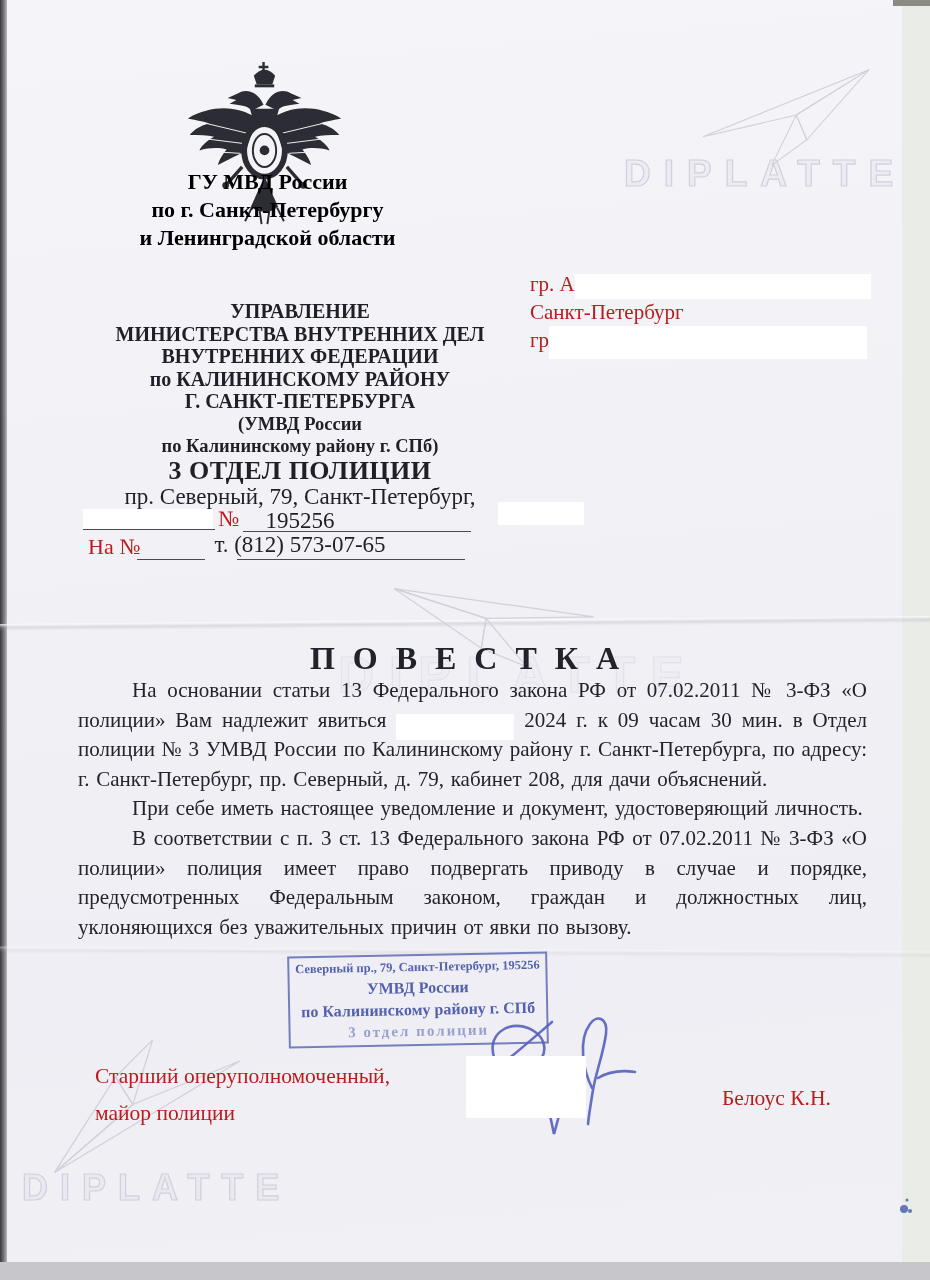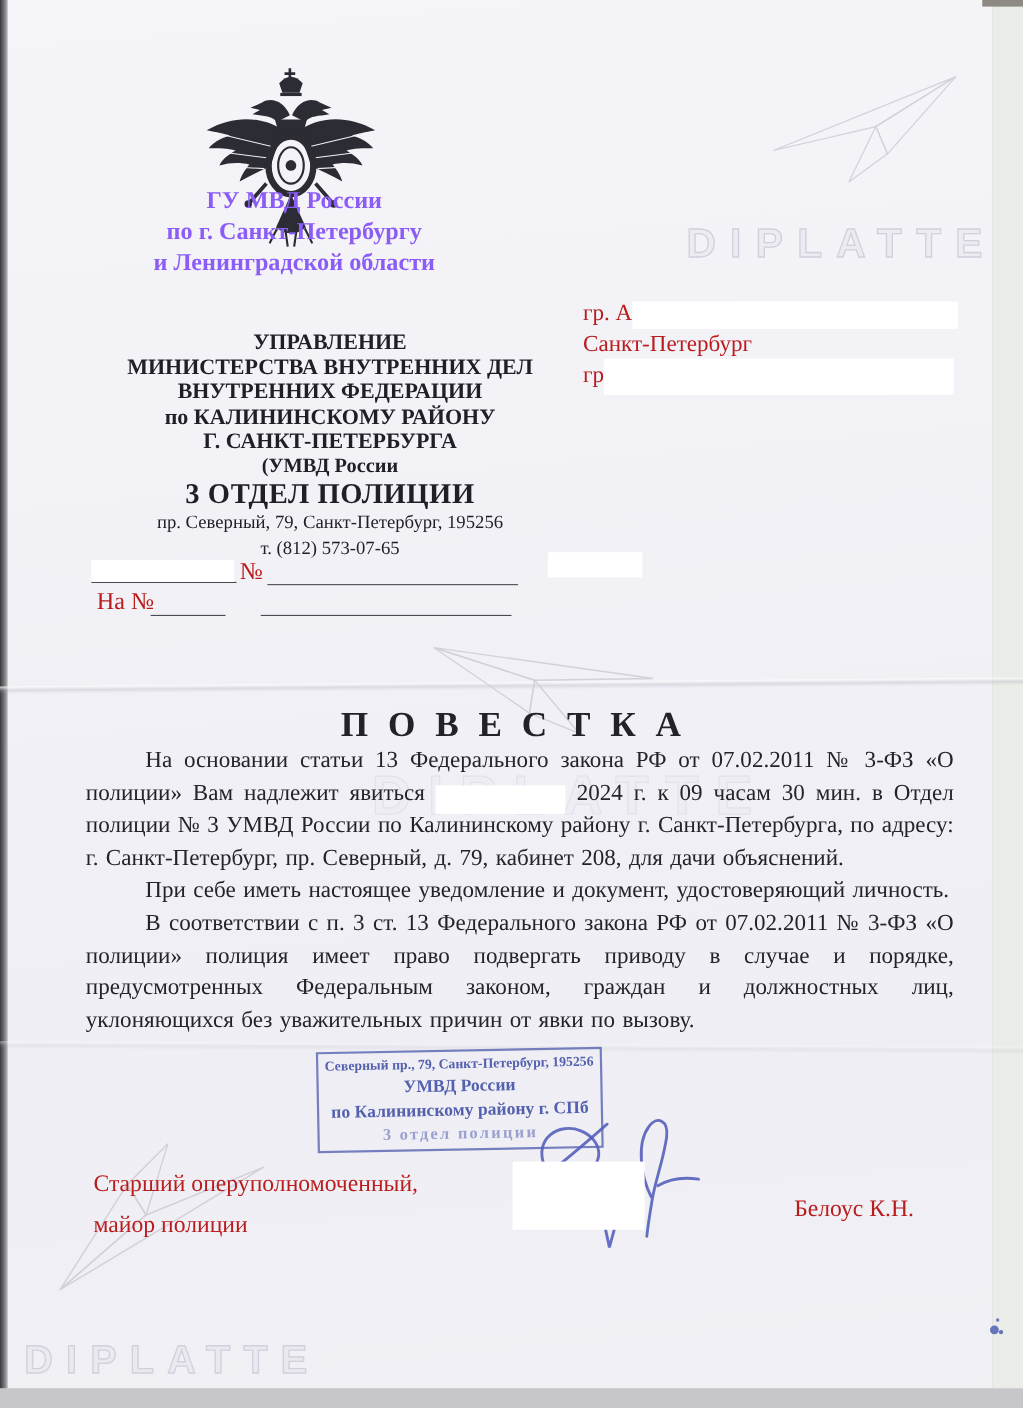"ГУ МВД России" .org-top { color: #8b5cf6 -> #000000 }
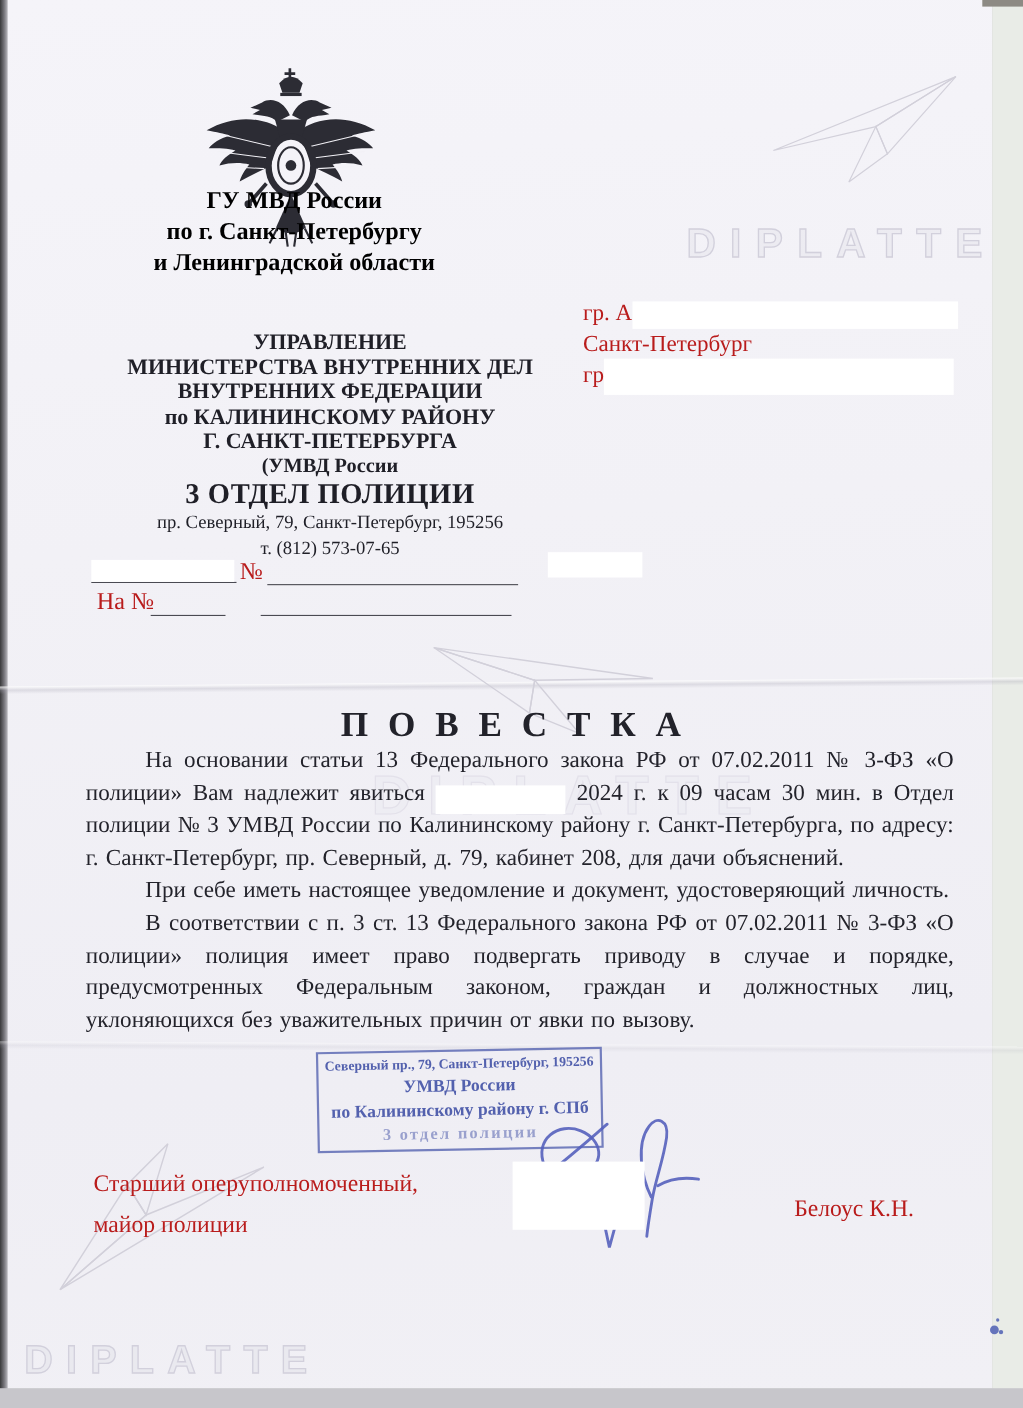"DIPLATTE" .wm-text { margin-top: 48px -> none }
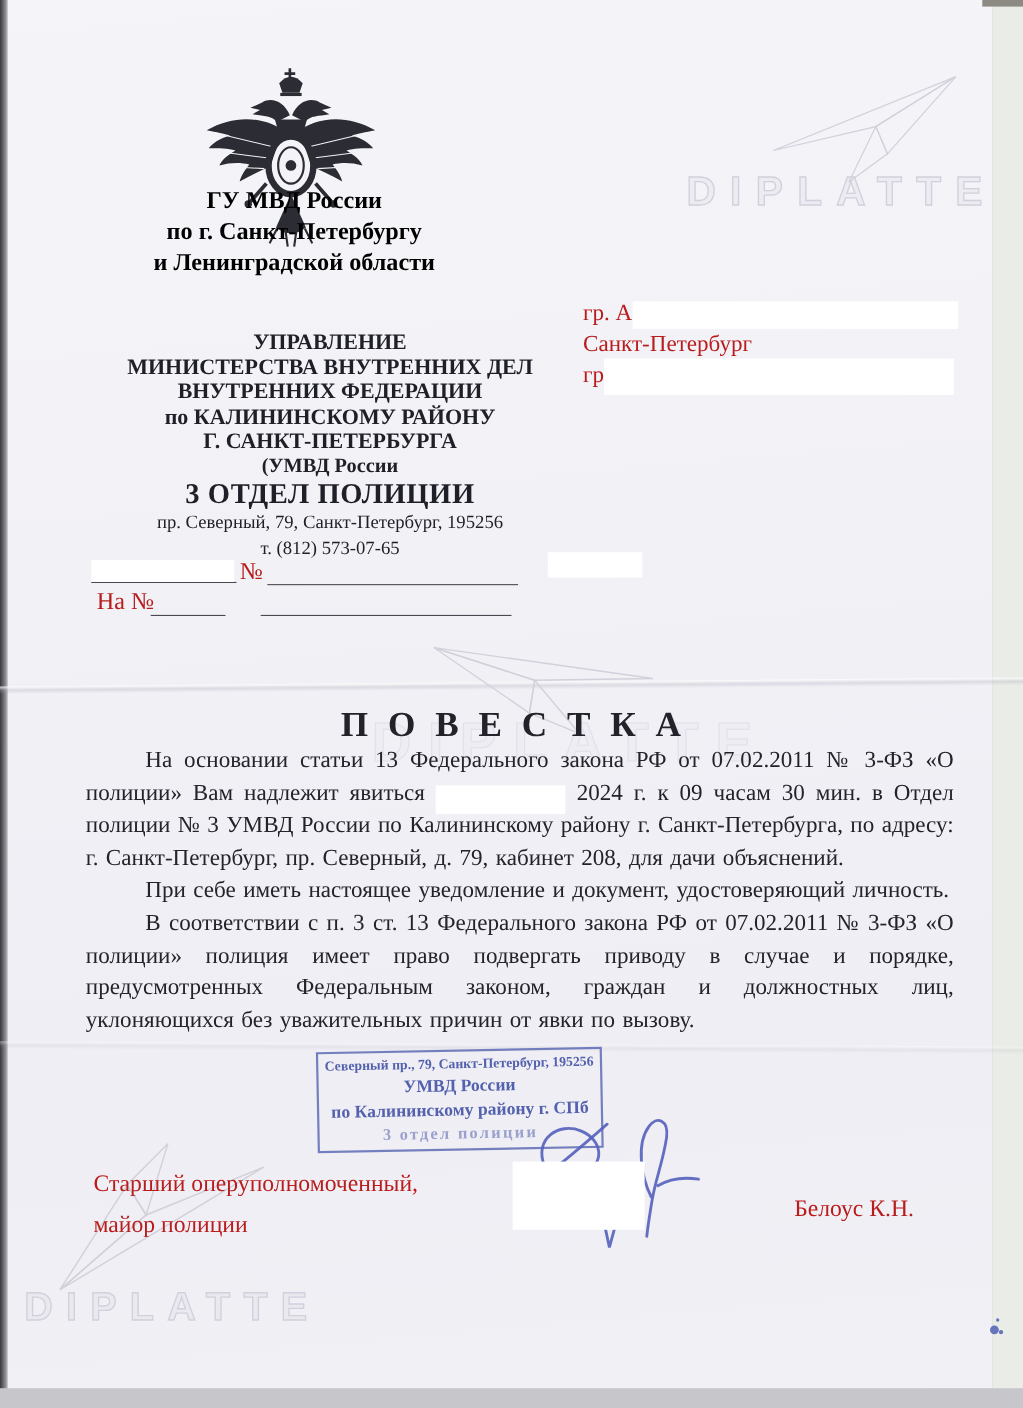"по Калининскому району г. СПб)" div.org-abbr { html: none -> <div>по Калининскому району г. СПб)</div> }
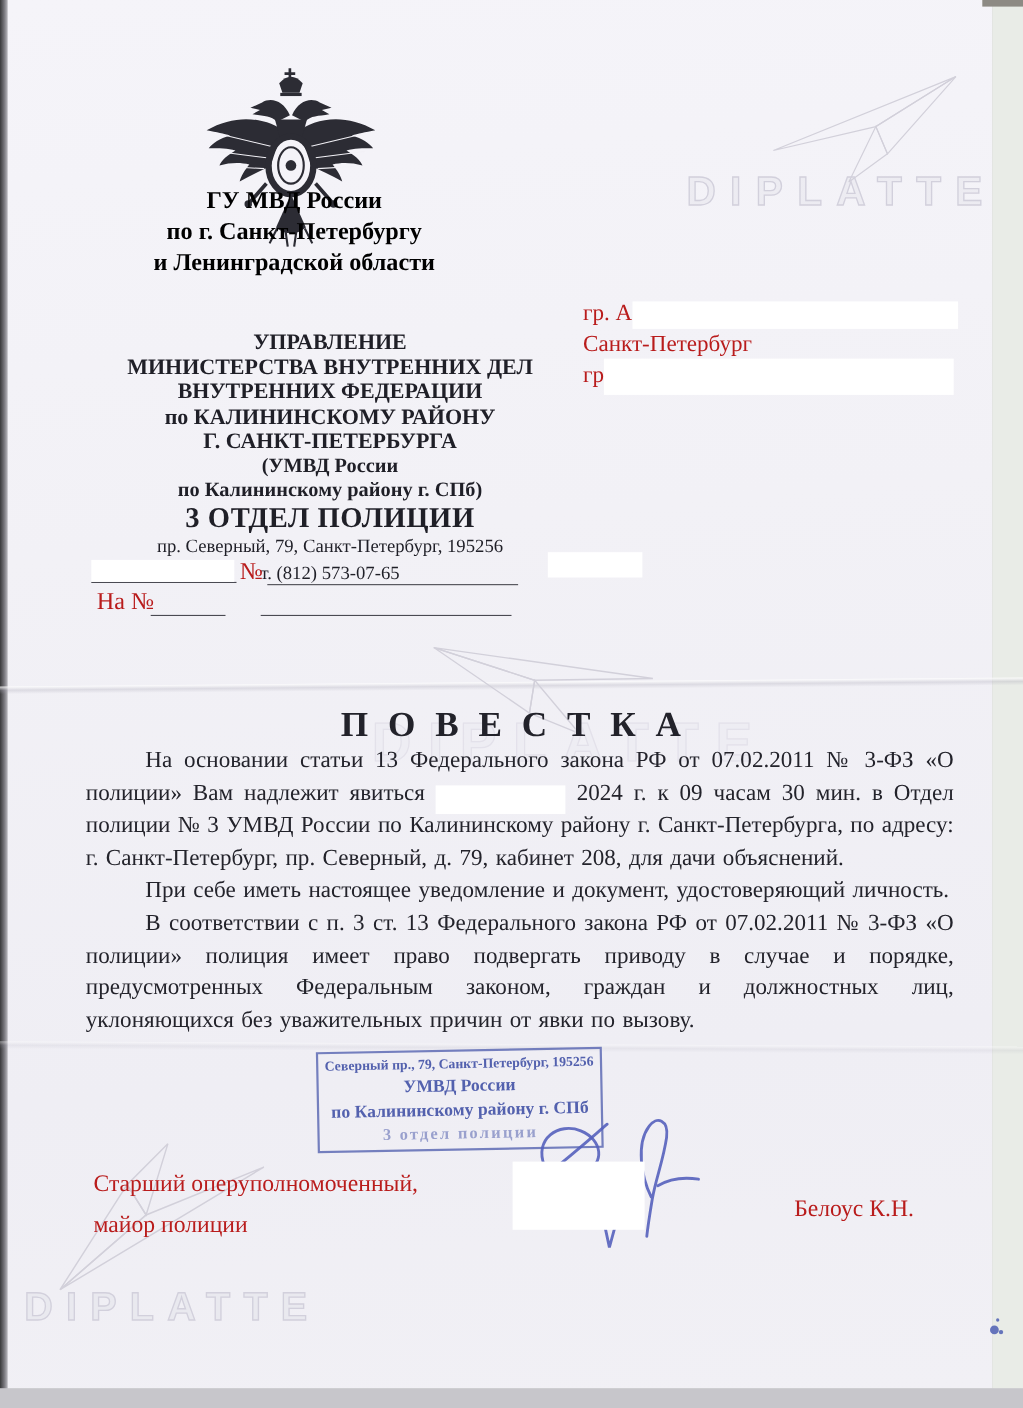"пр. Северный, 79, Санкт-Петербург," .addr { font-size: 17px -> 23px }
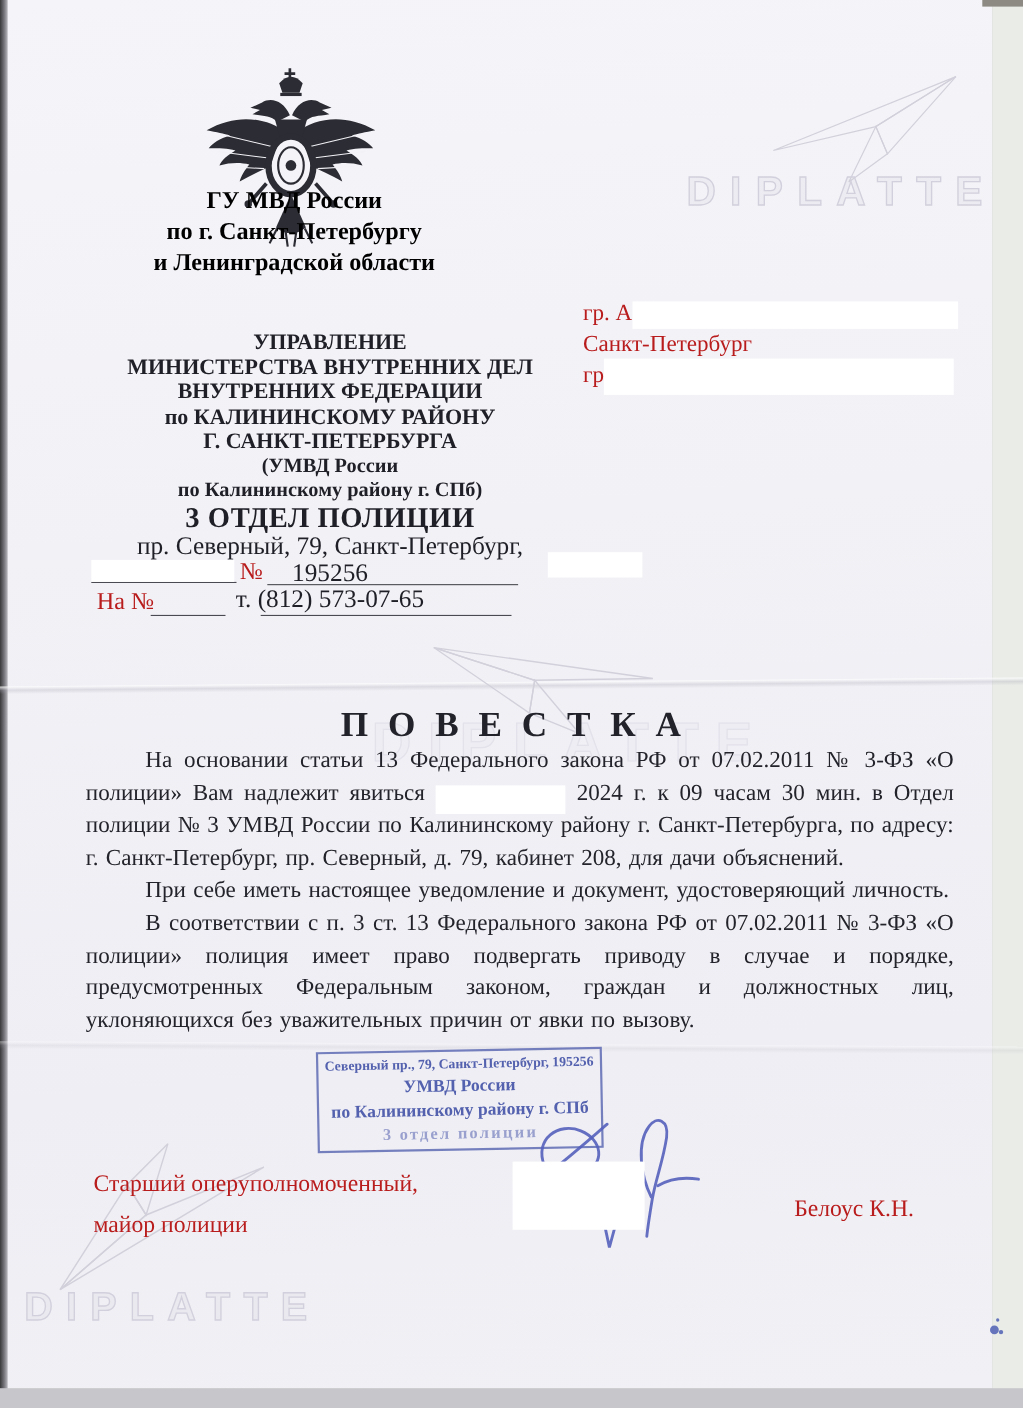"Старший оперуполномоченный," .signoff { left: 85px -> 95px }
